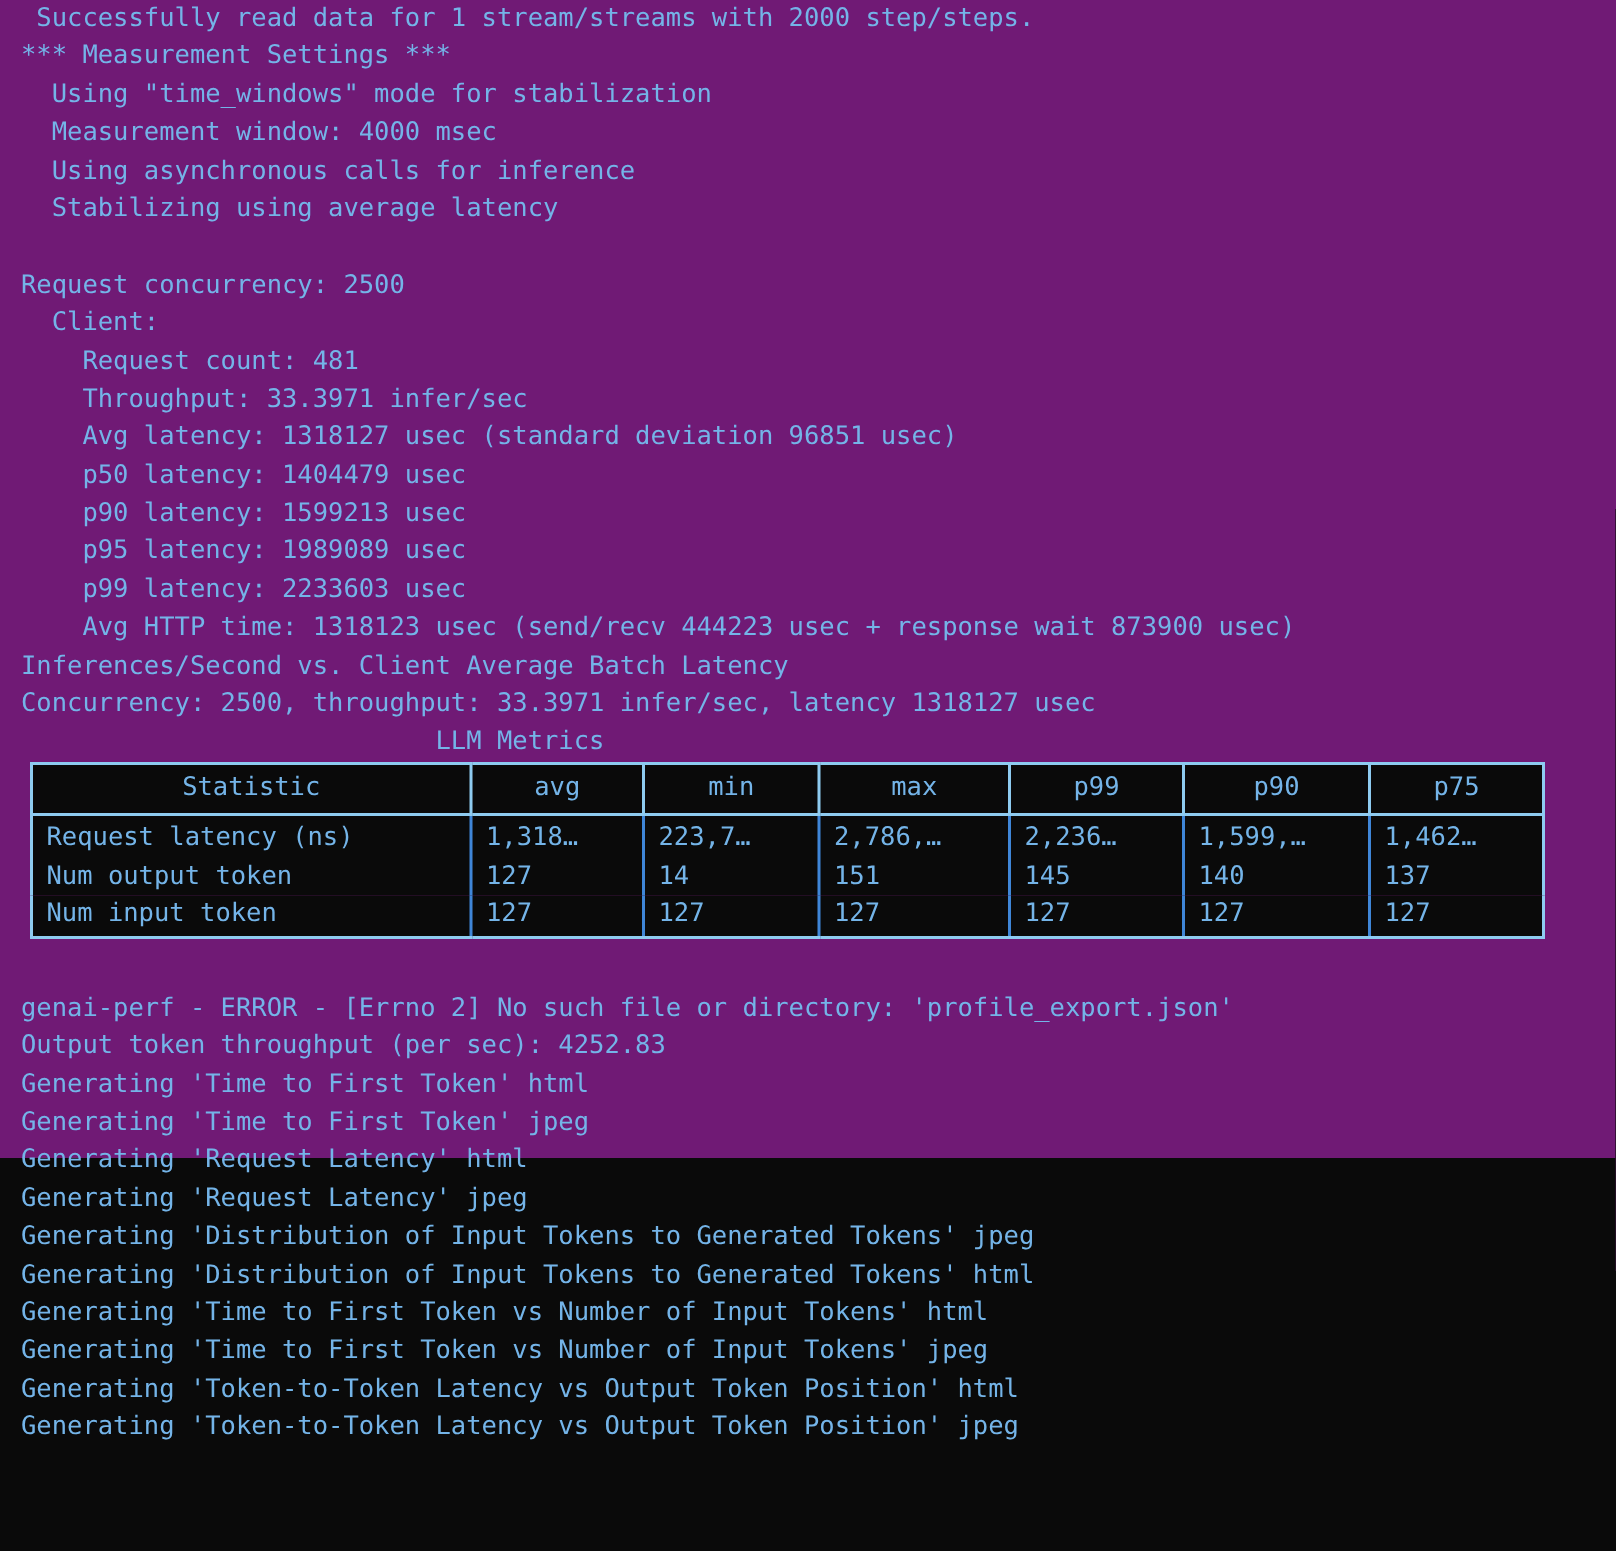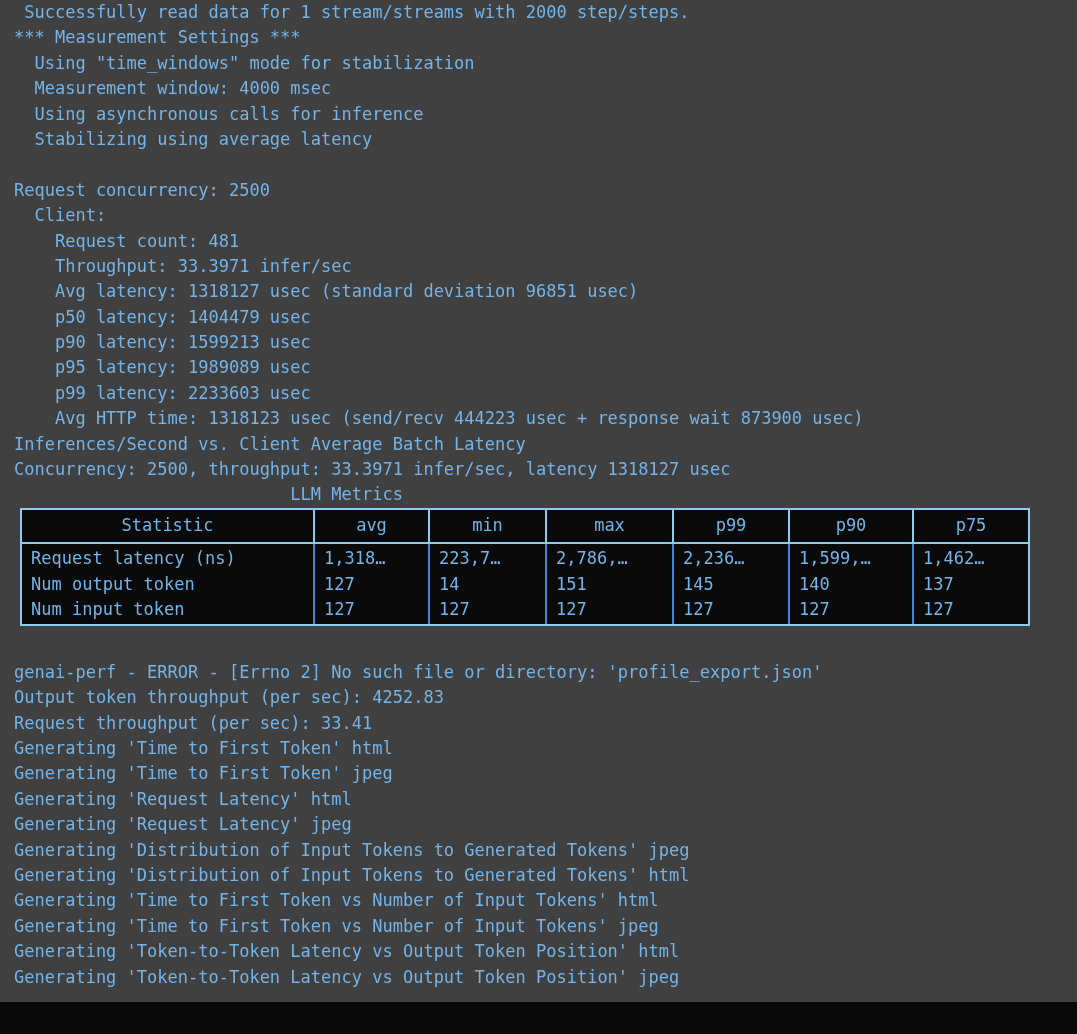"Successfully read data for 1" #terminal { background: #404040 -> #701a75; height: 1002px -> 772px }
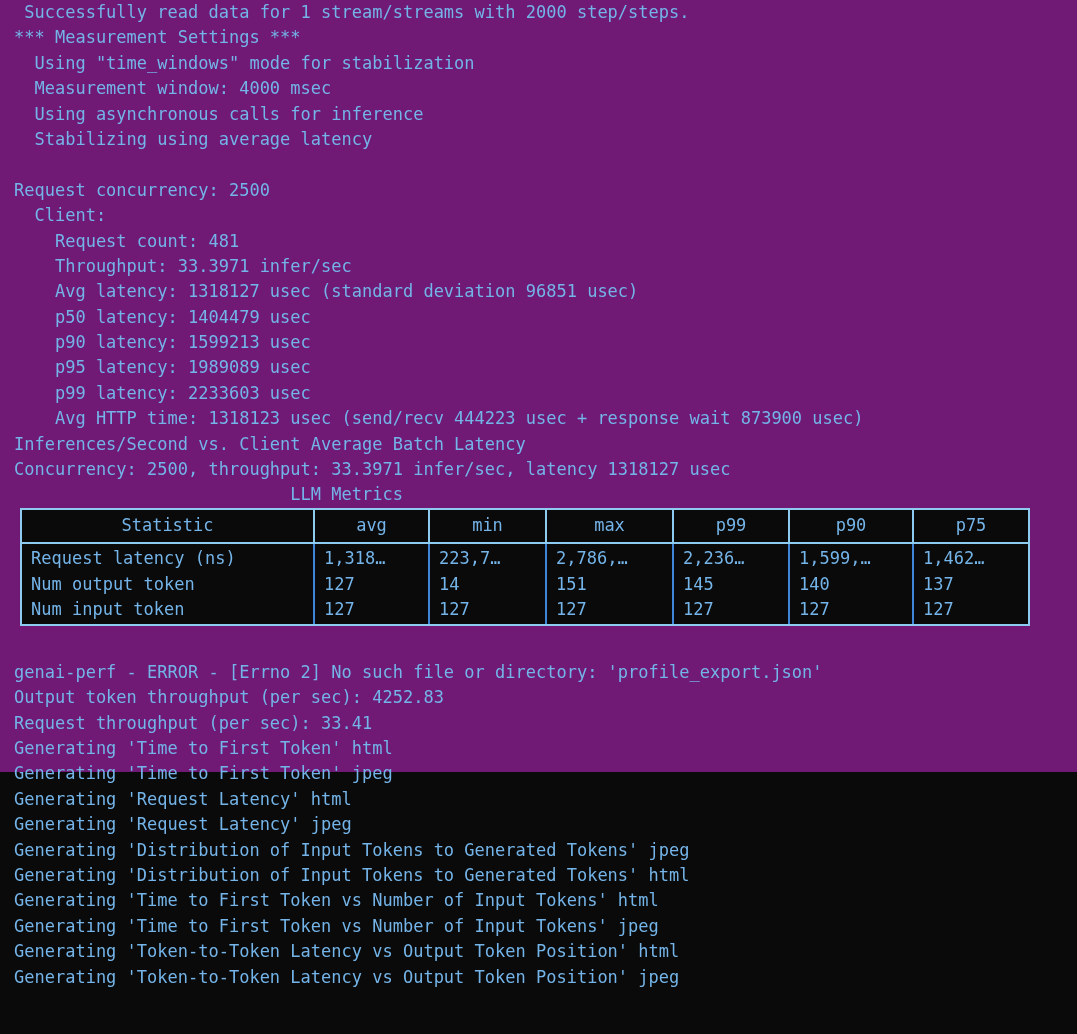"Request throughput (per sec): 33.41" div.line { html: <div>Request throughput (per sec): 33.41</div> -> none }
